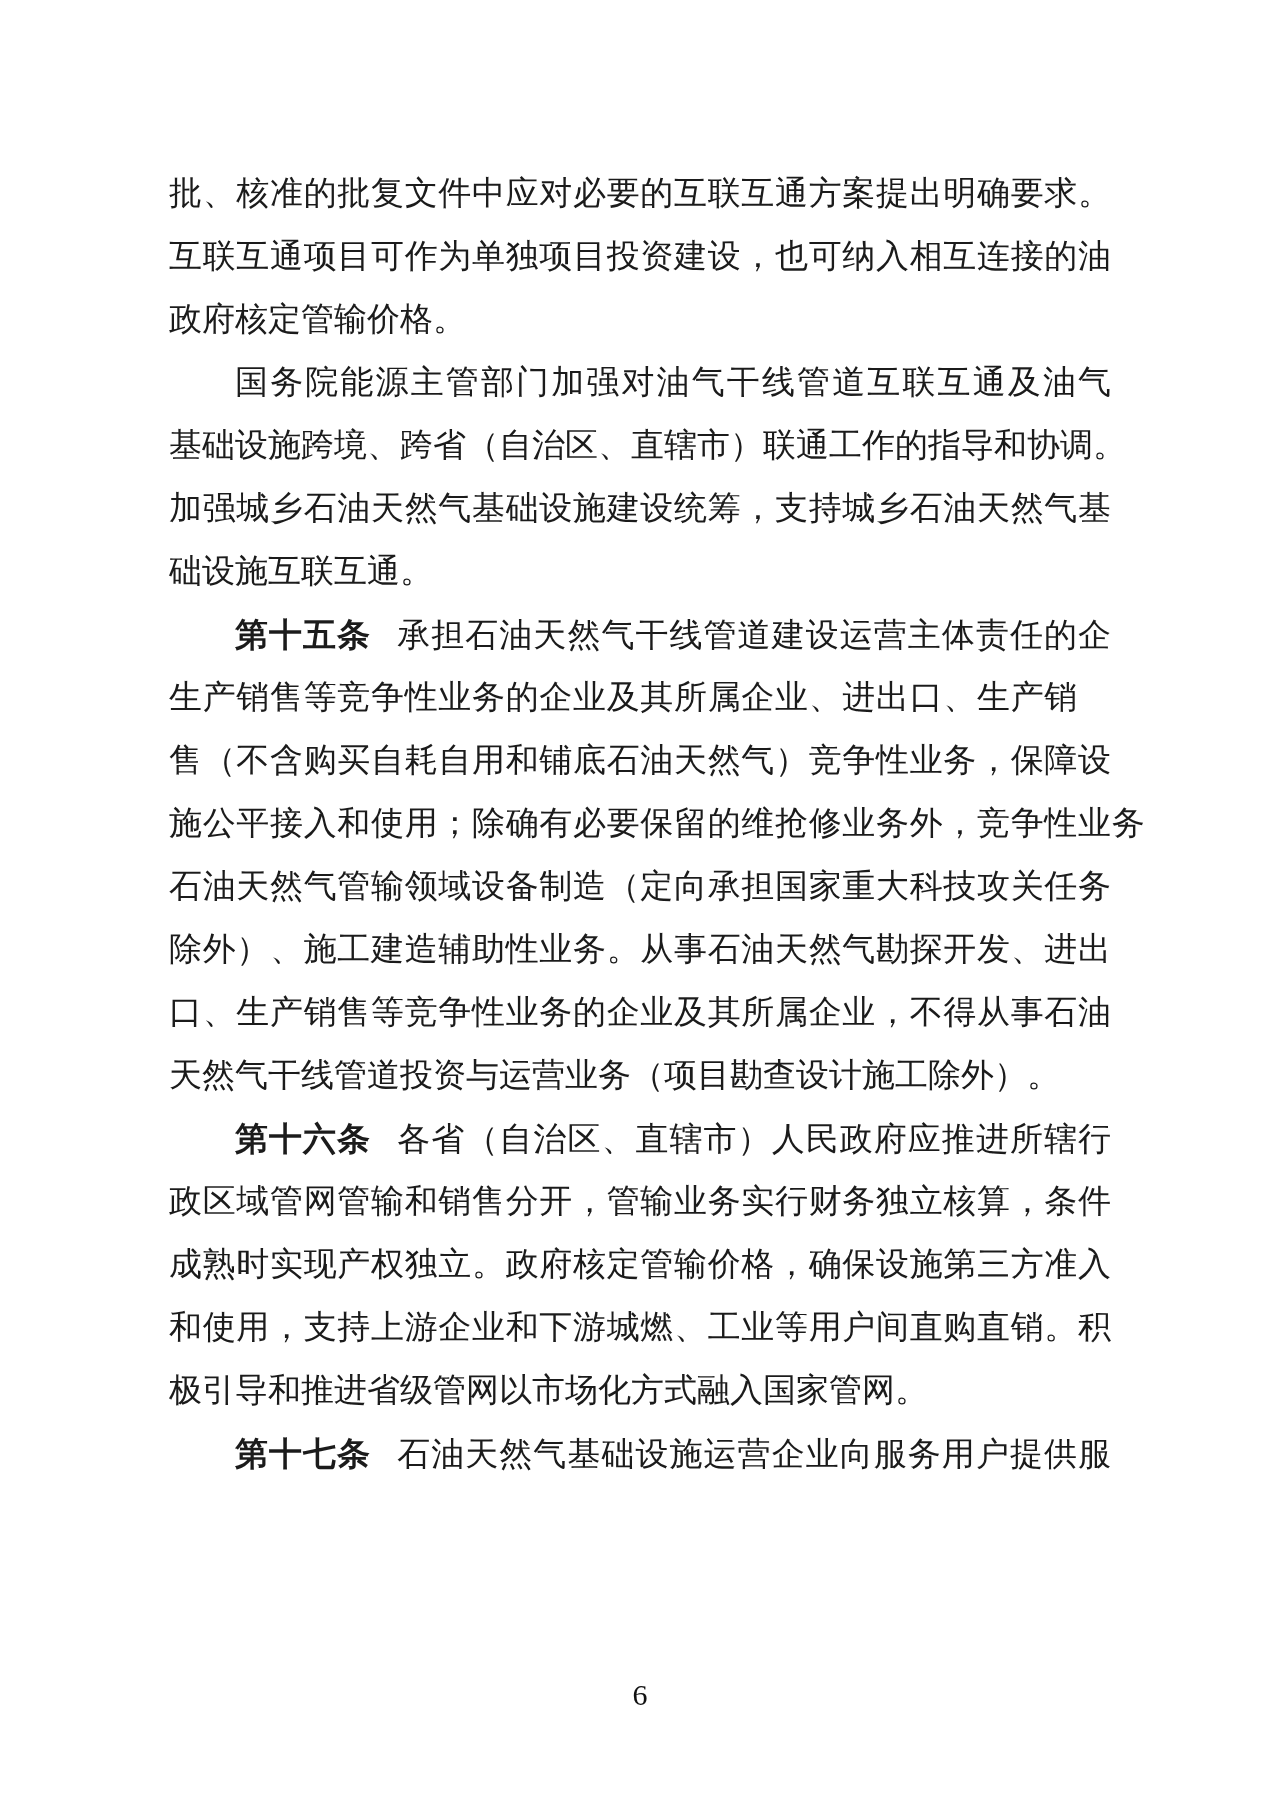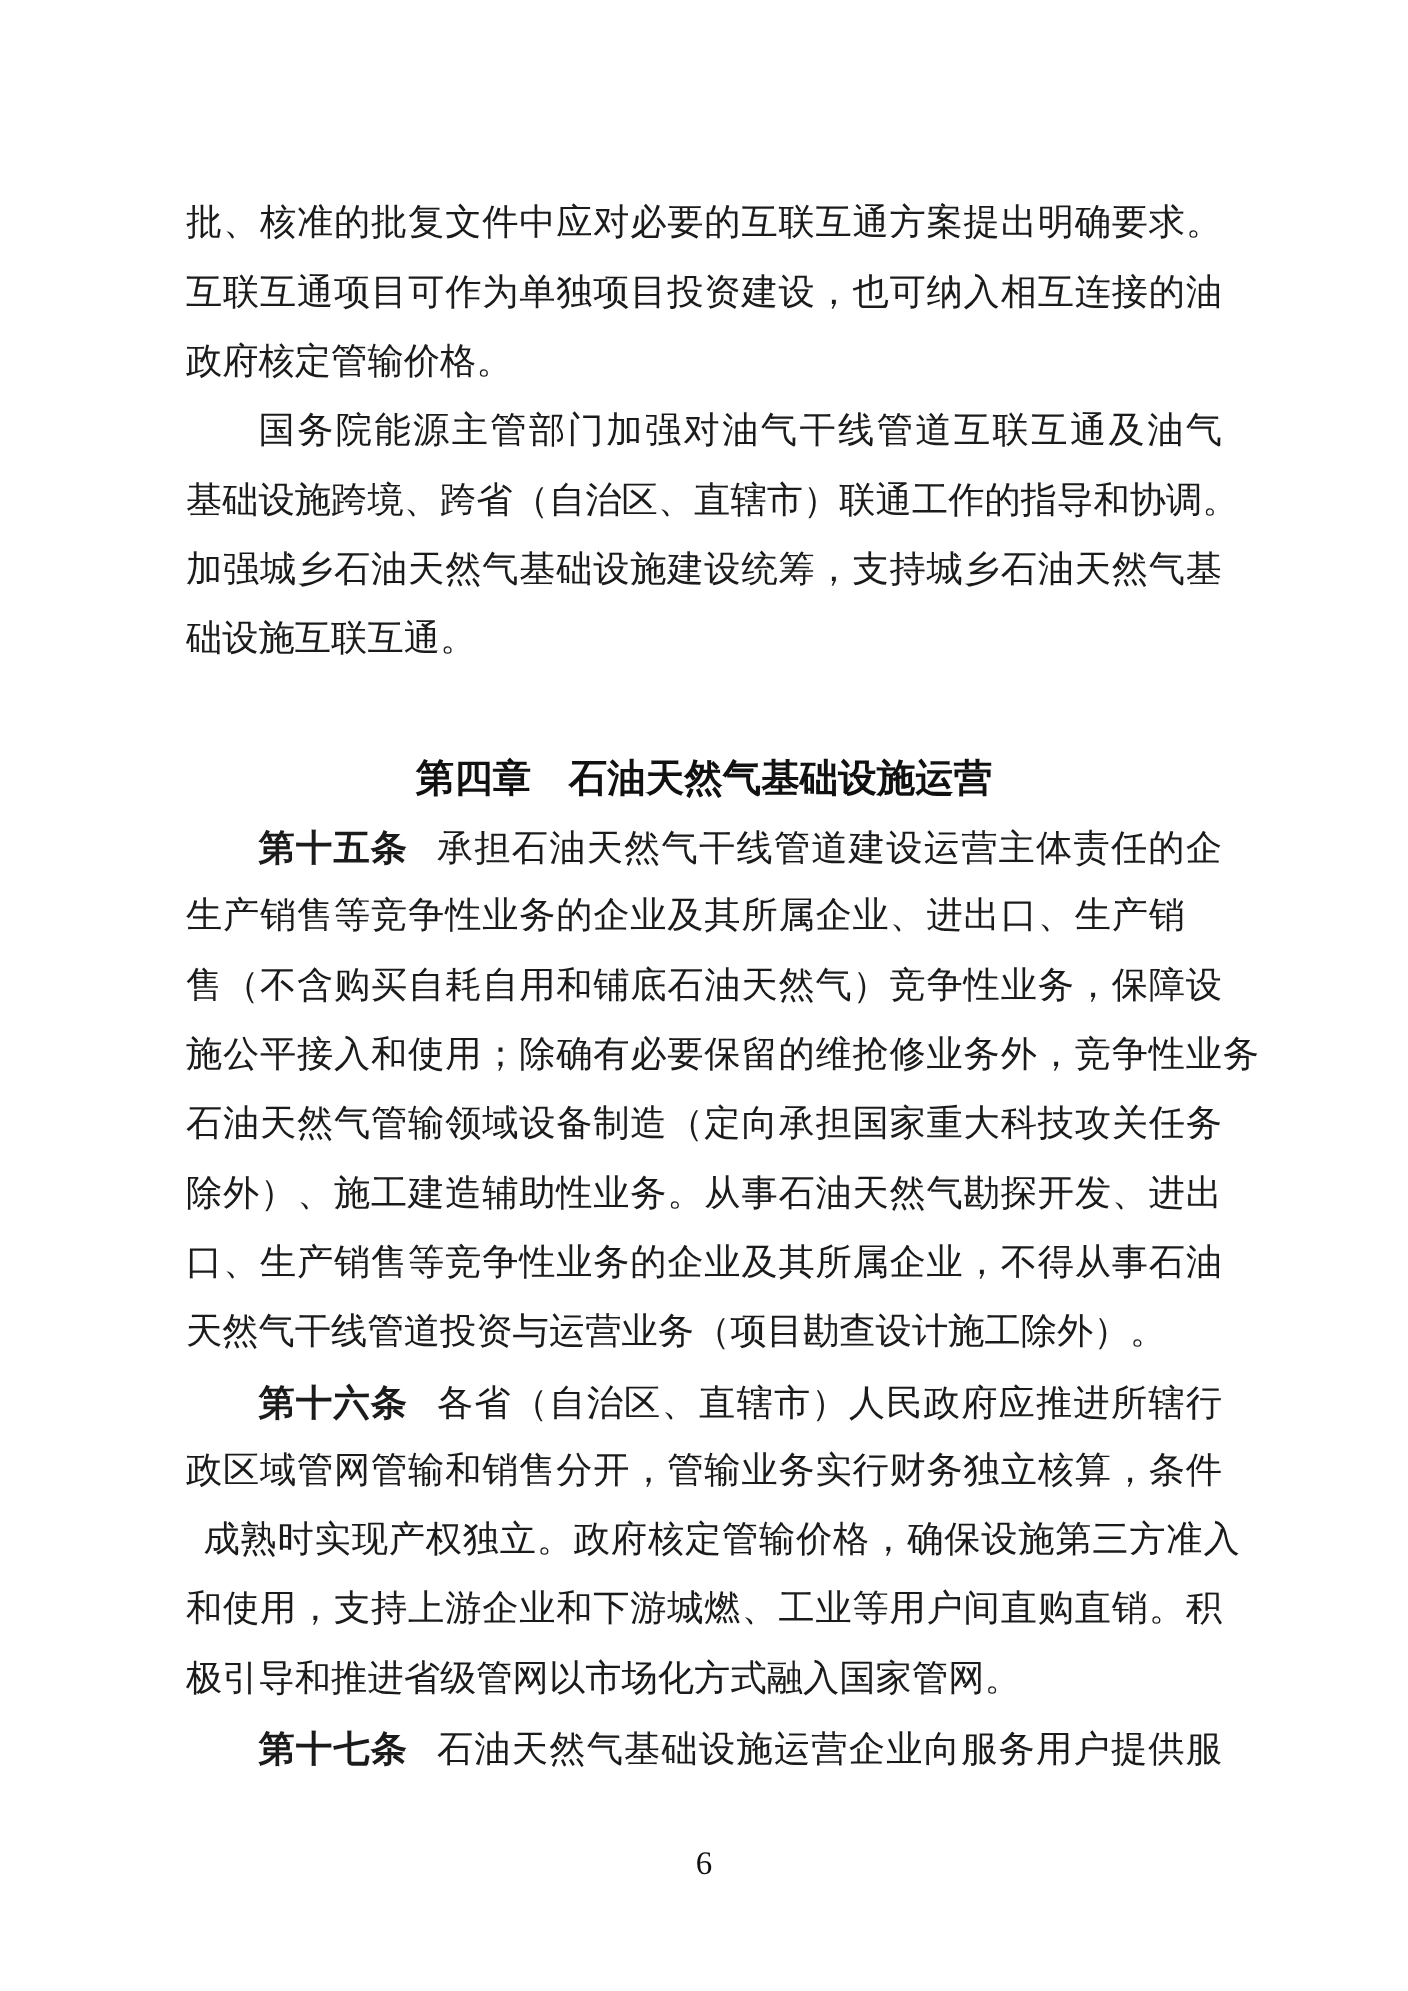"批、核准的批复文件中应对必要的互联互通方案提出明确要求。" .text-block { top: 172px -> 162px }
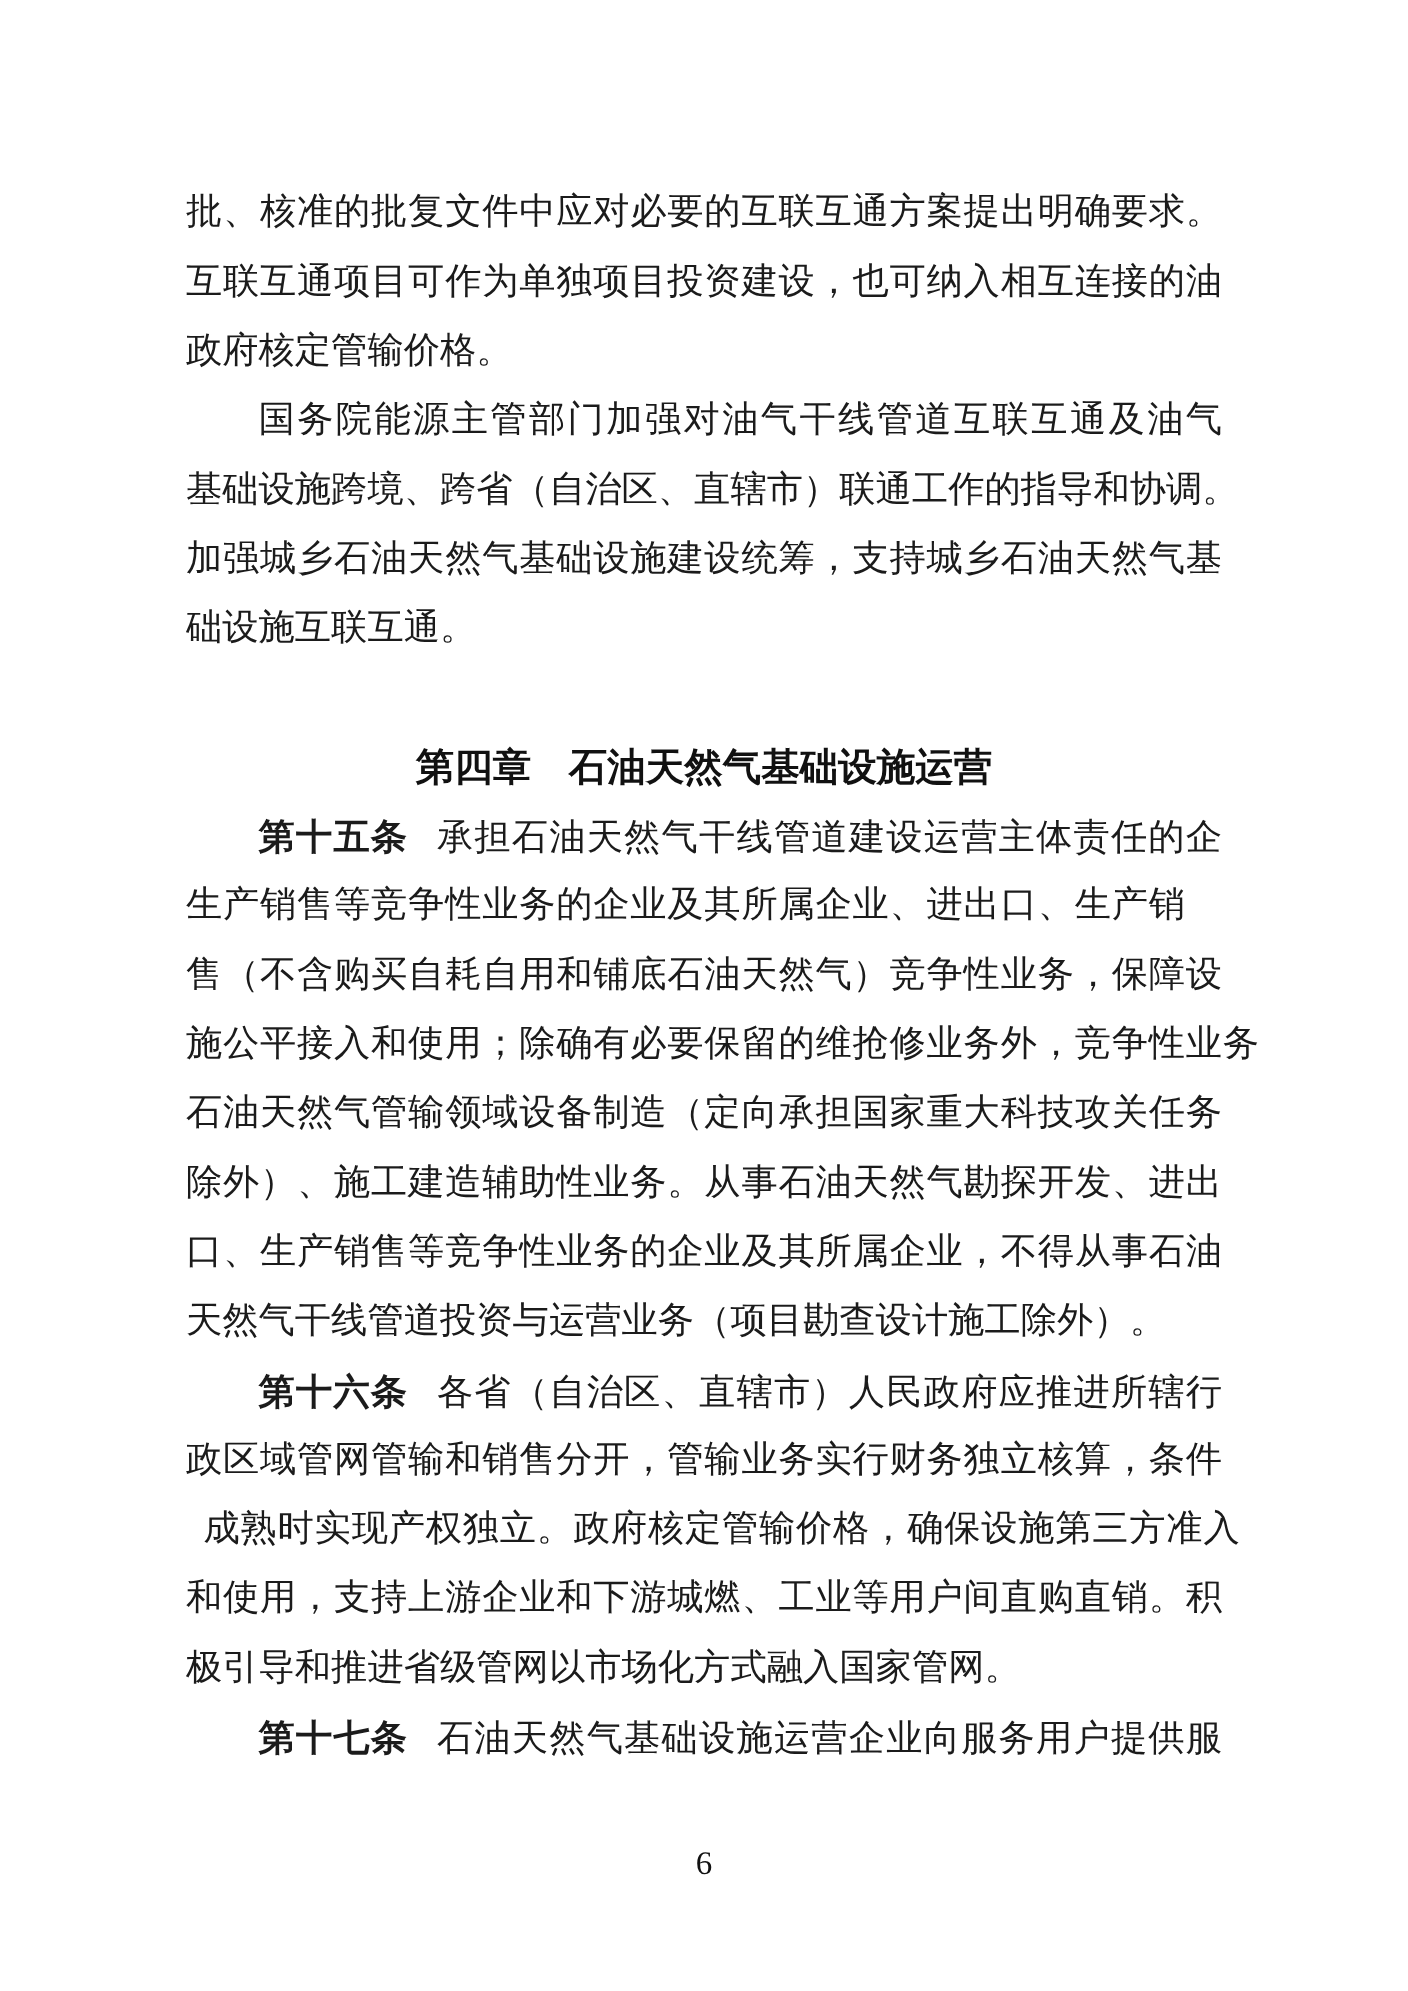"第四章 石油天然气基础设施运营" div.heading-wrap { html: <div> <span>第四章</span><span>石油天然气基础设施运营</span> </div> -> none }
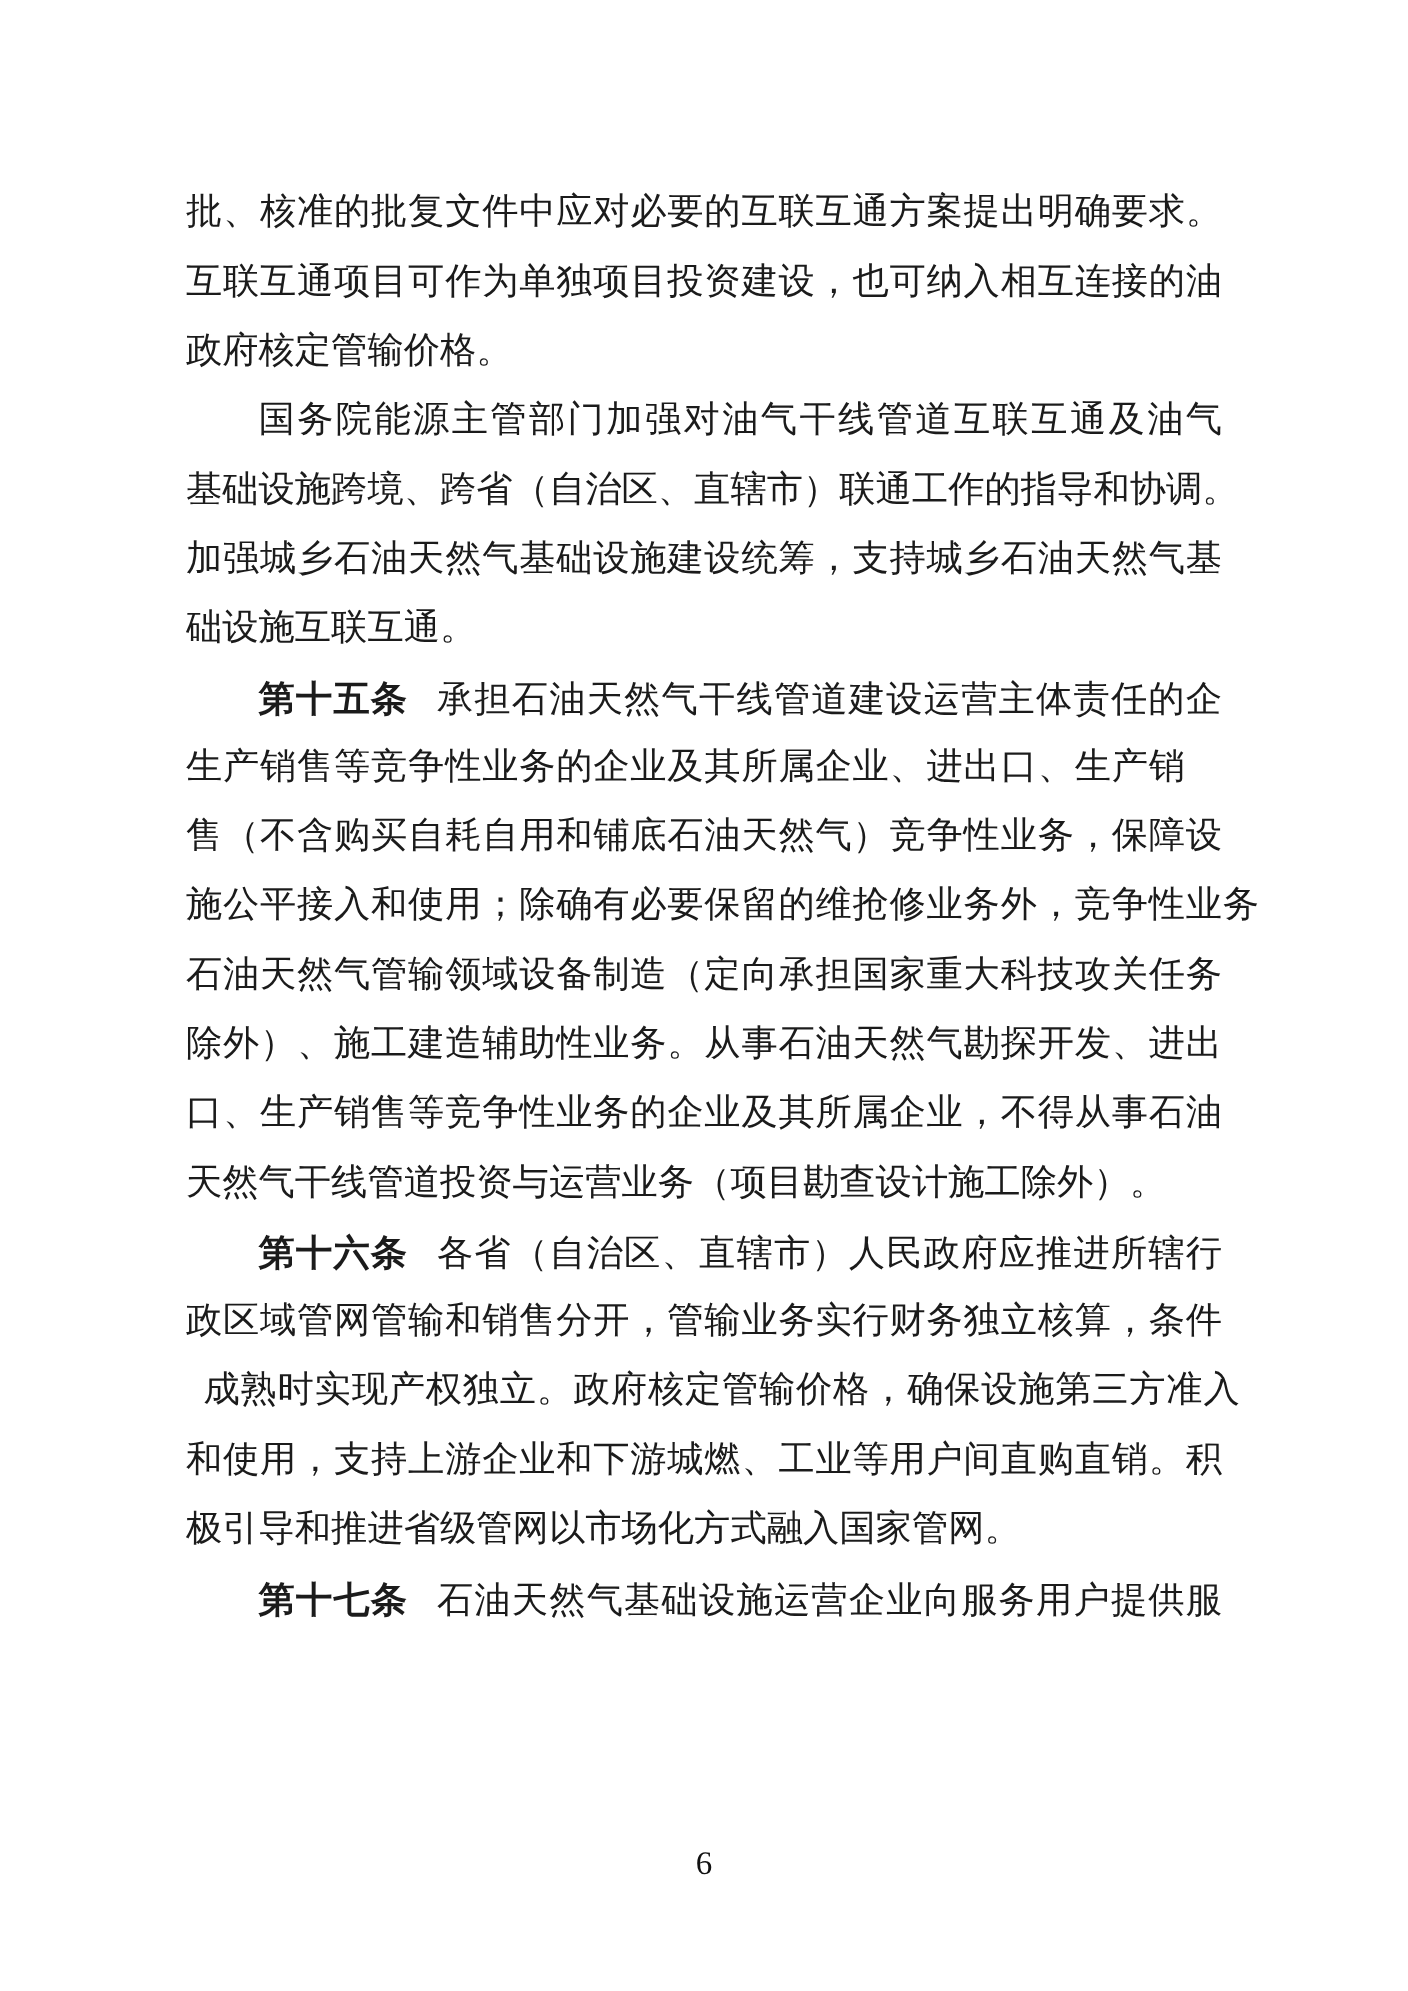"成熟时实现产权独立。政府核定管输价格，确保设施第三方准入" span.run { margin-left: 16px -> none }
